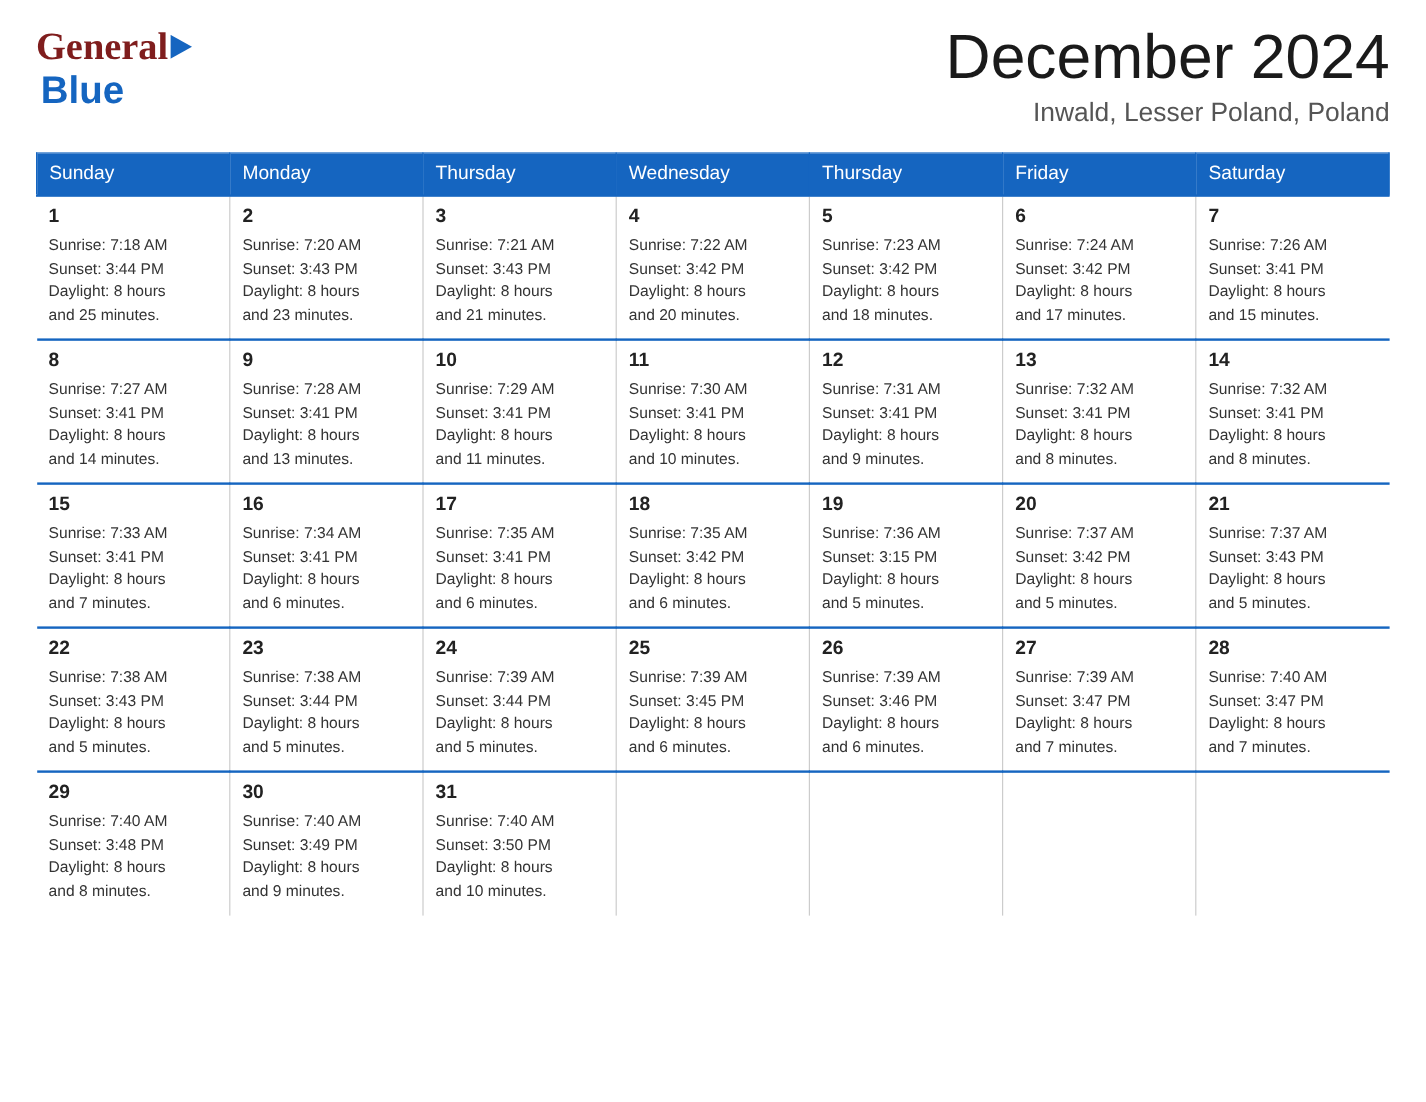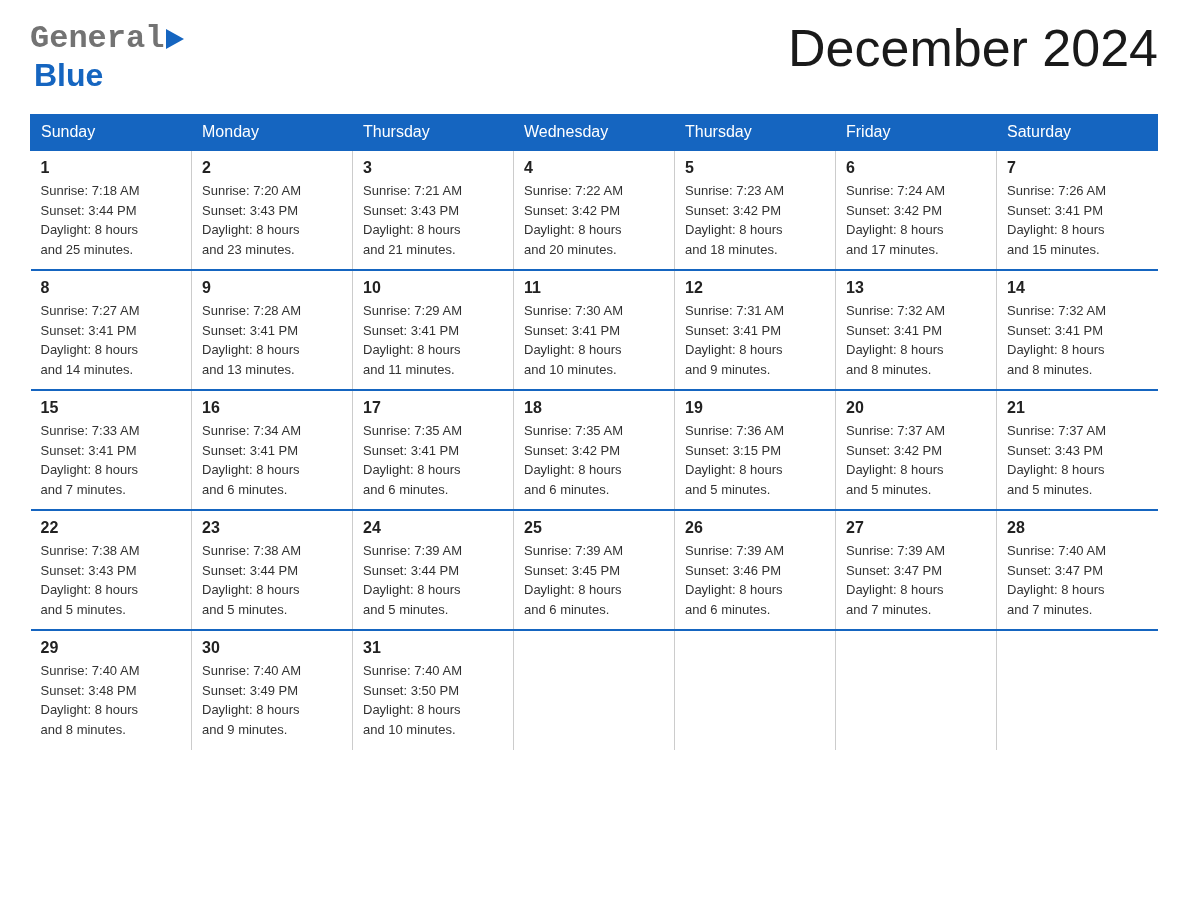"General" span { color: #737373 -> #7f1d1d; font-family: Liberation Mono, monospace -> Liberation Serif, serif }
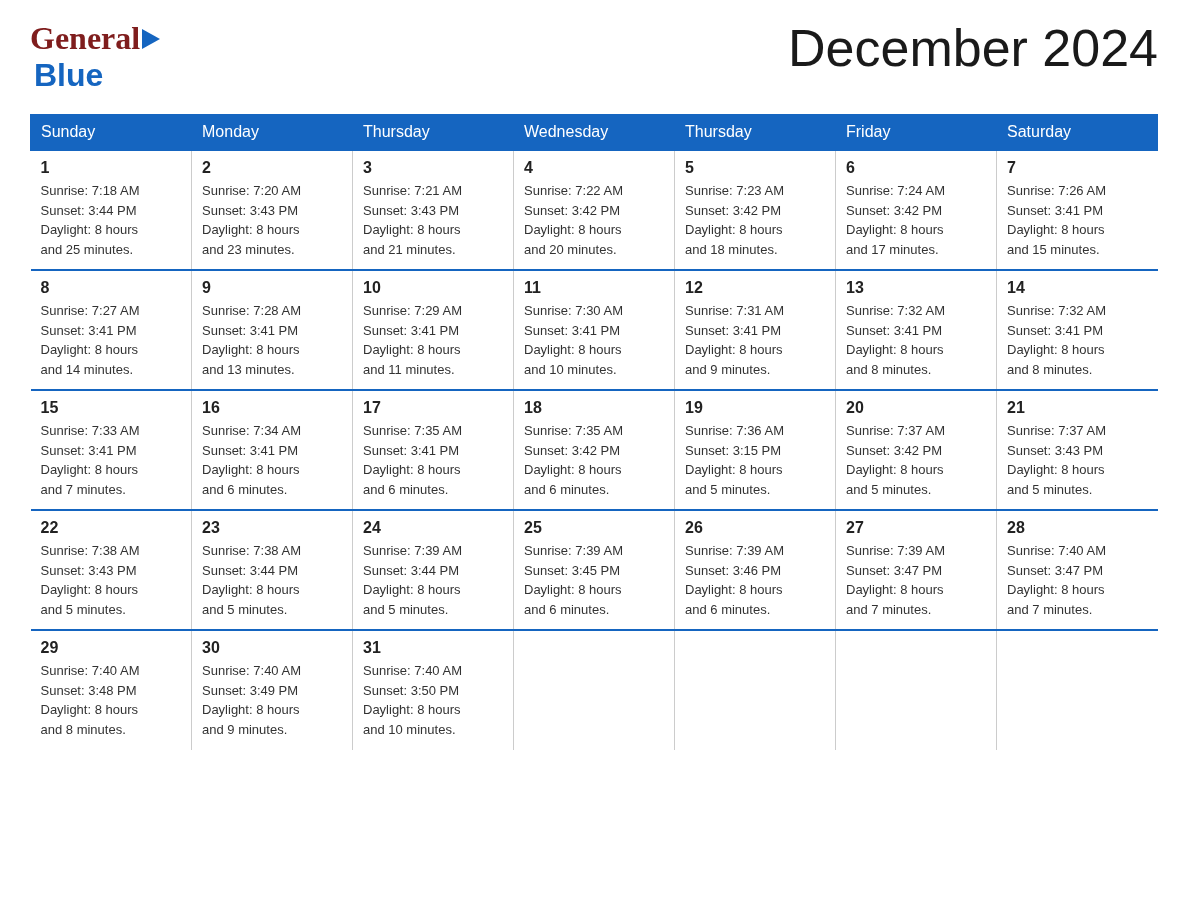"Inwald, Lesser Poland, Poland" div.location { html: none -> <div>Inwald, Lesser Poland, Poland</div> }
